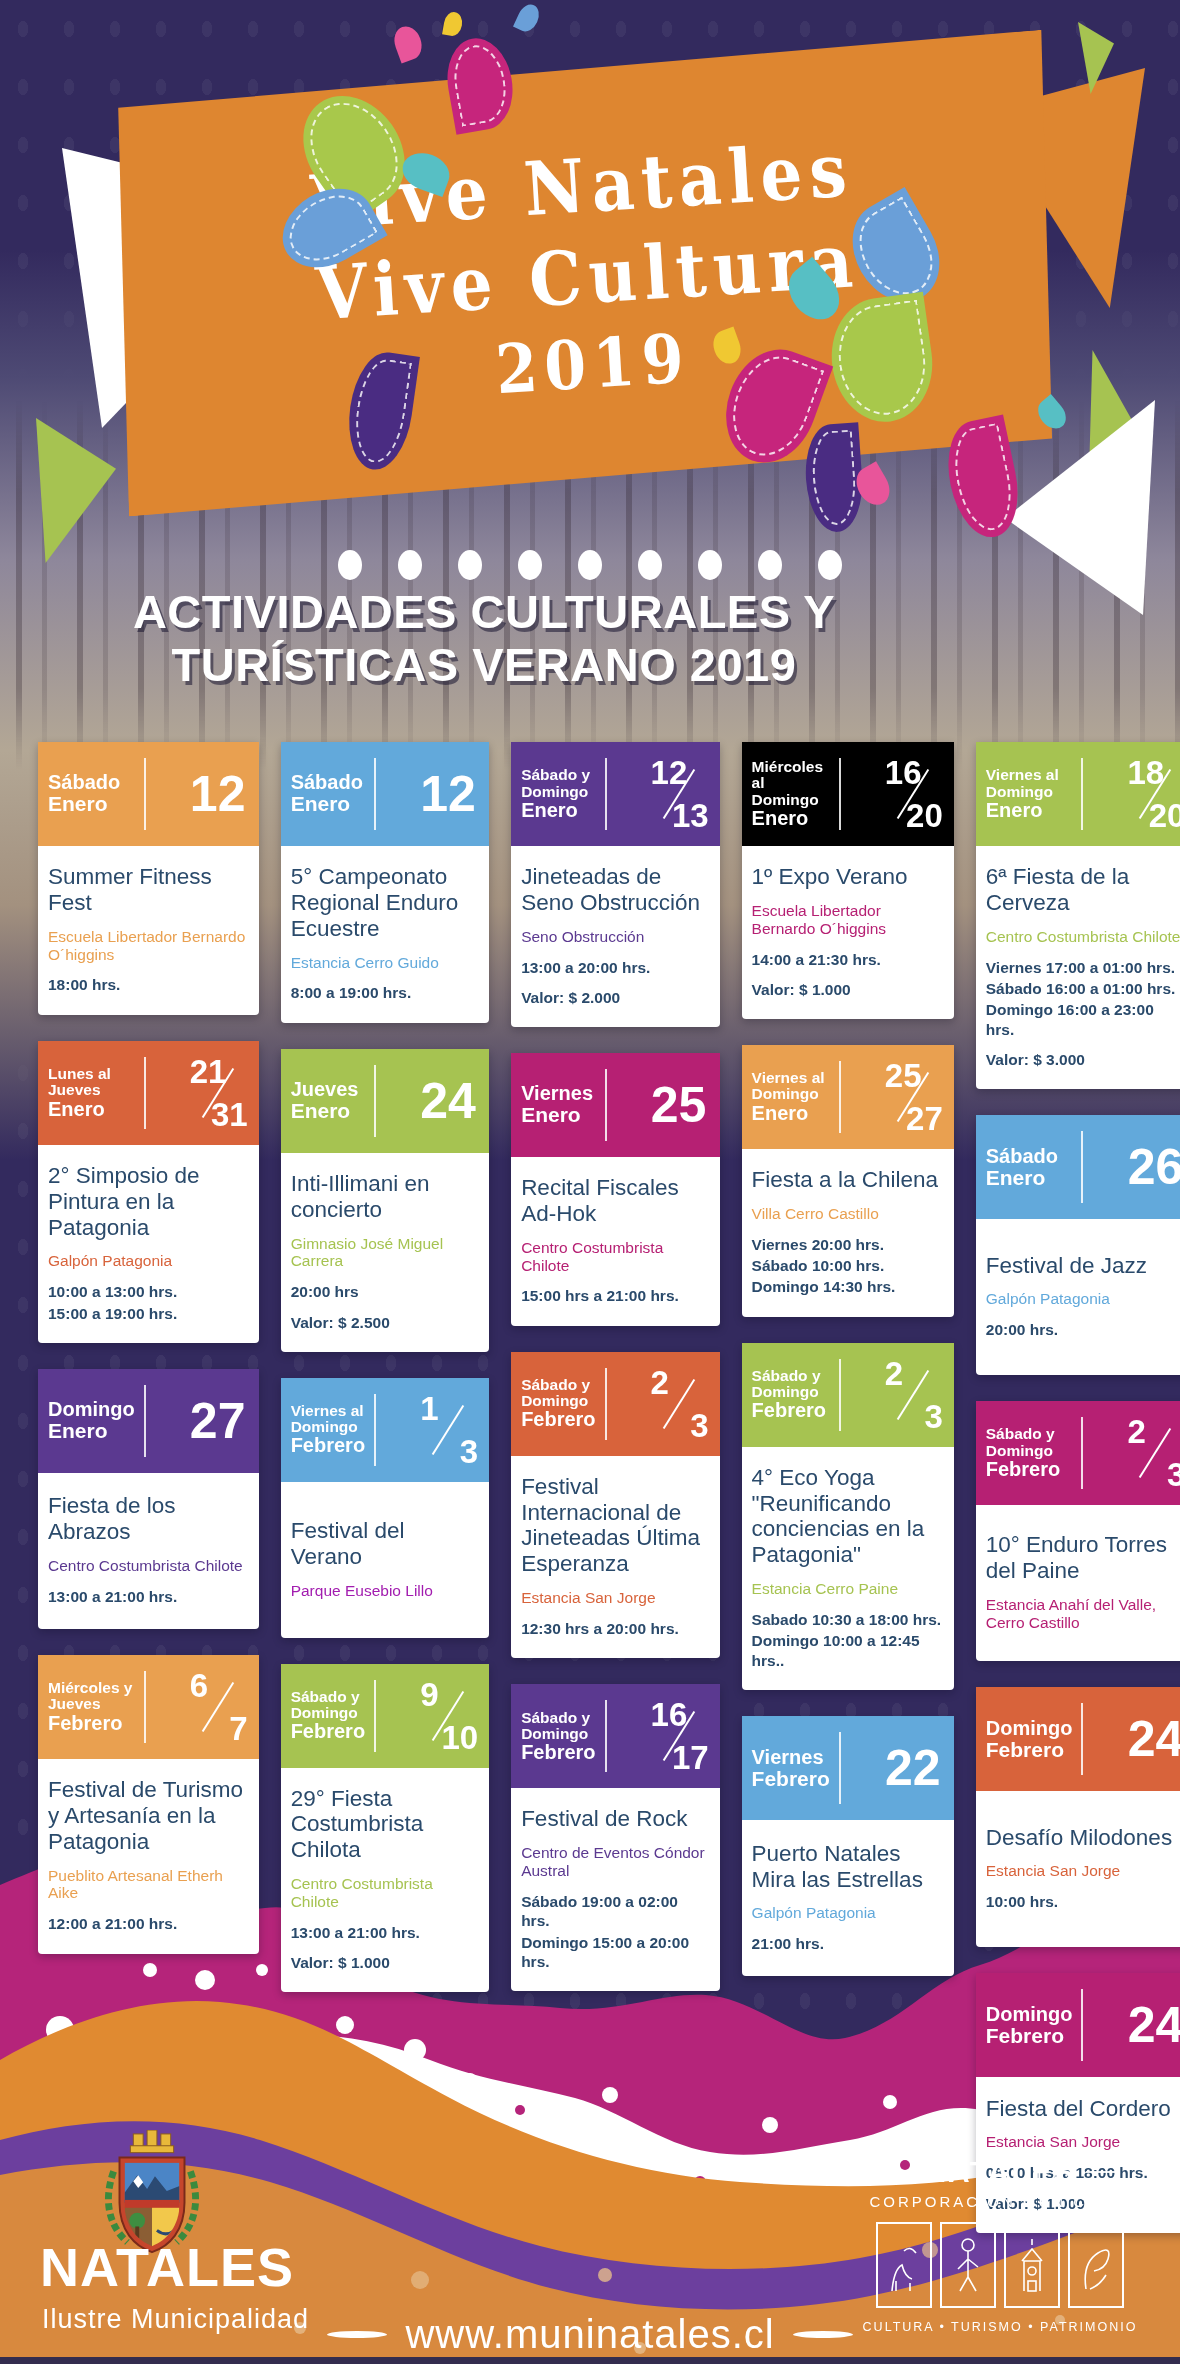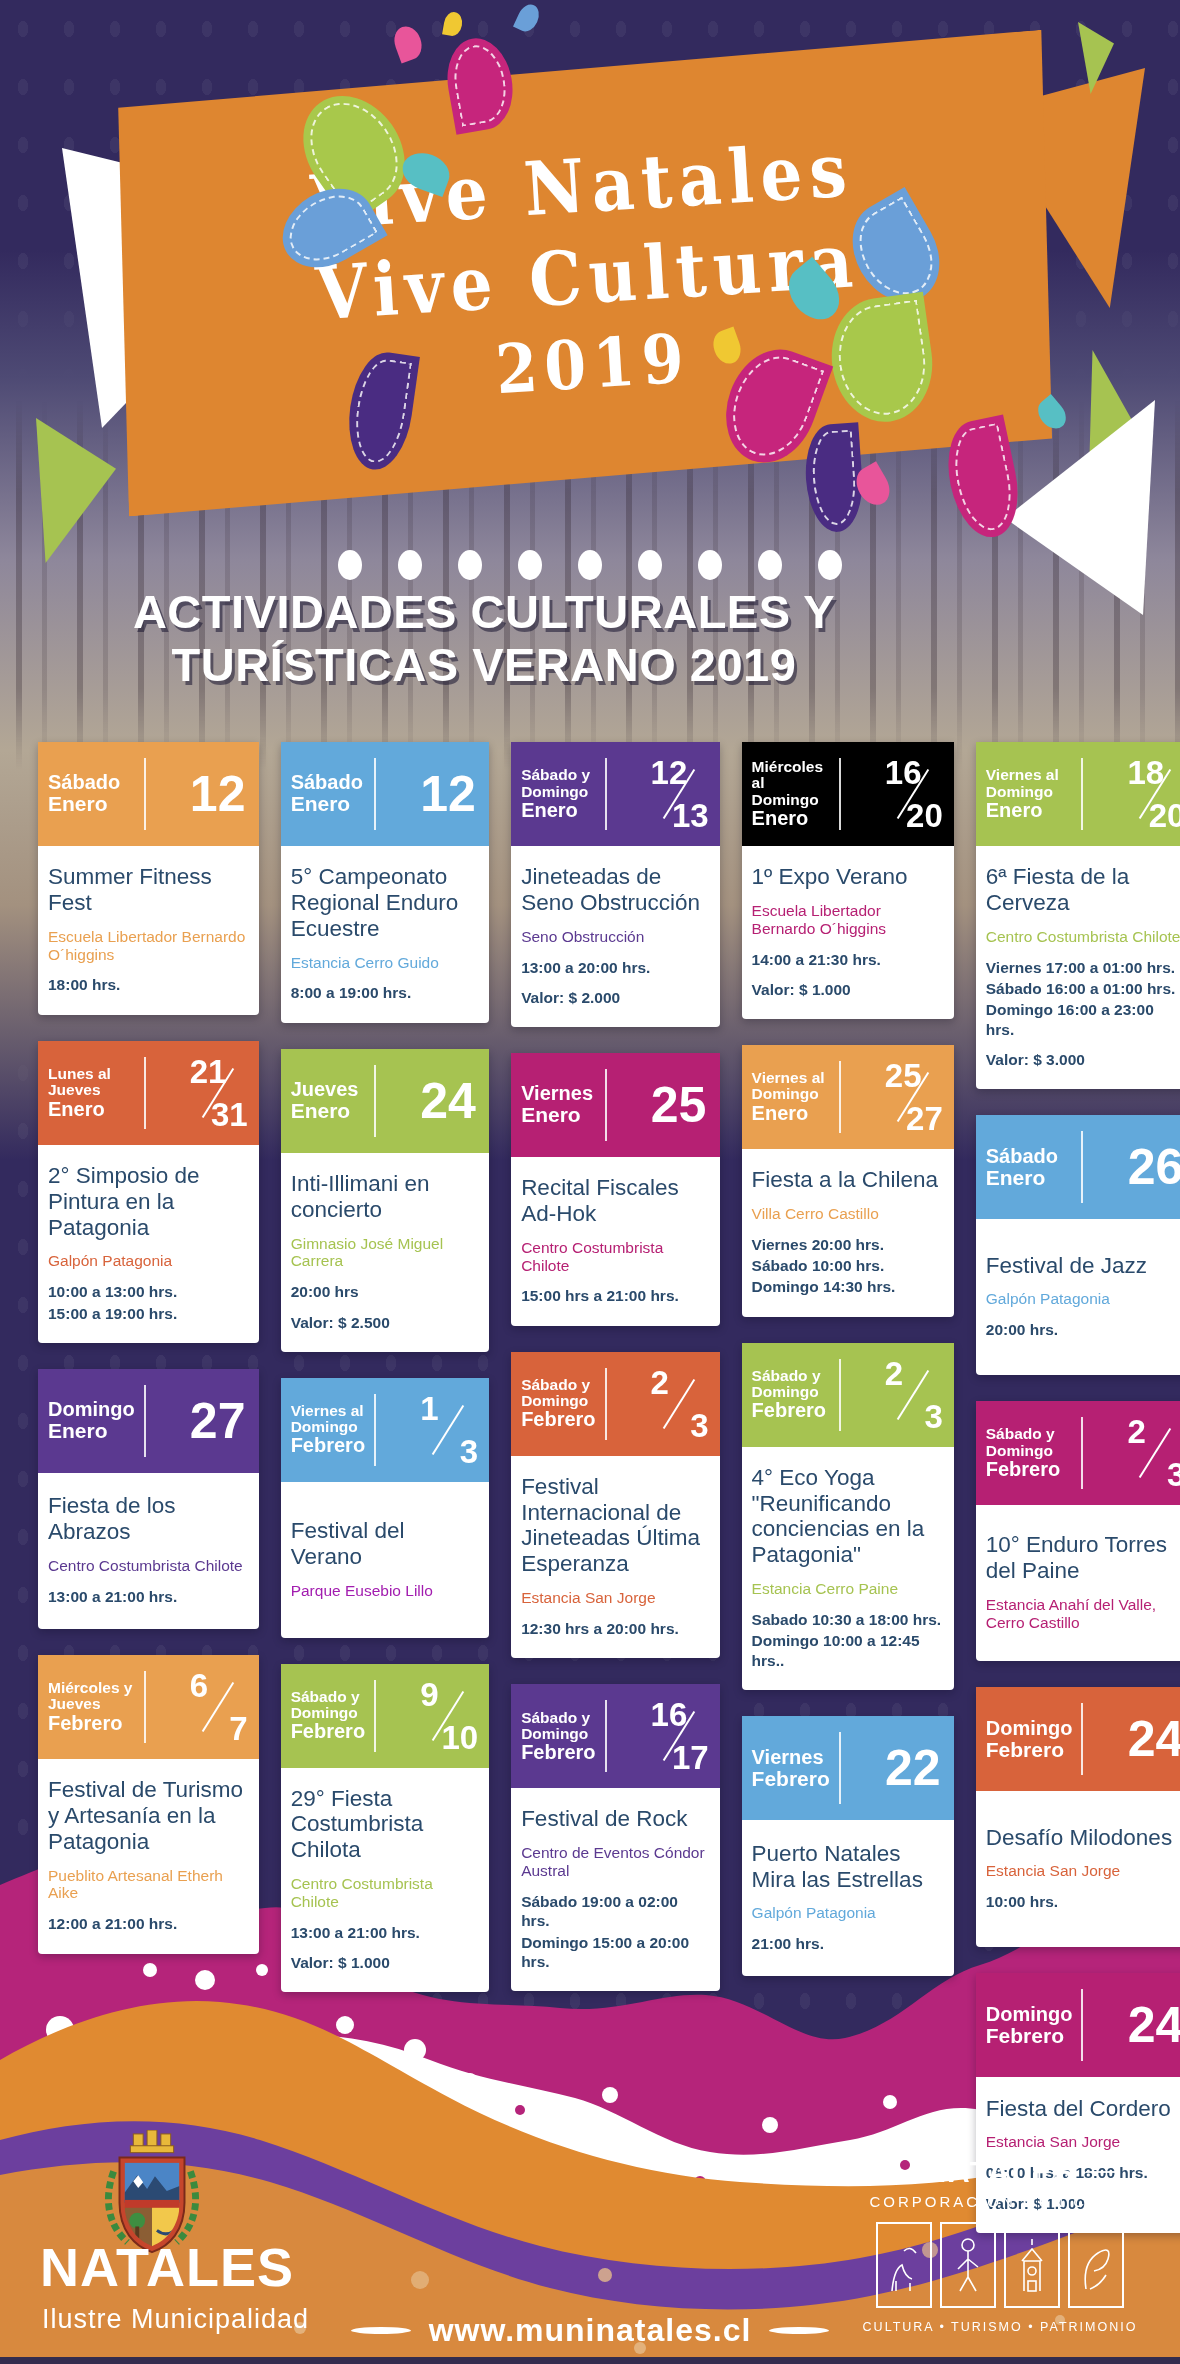"www.muninatales.cl" .site-url { font-size: 32px -> 40px; font-weight: 700 -> 400 }
